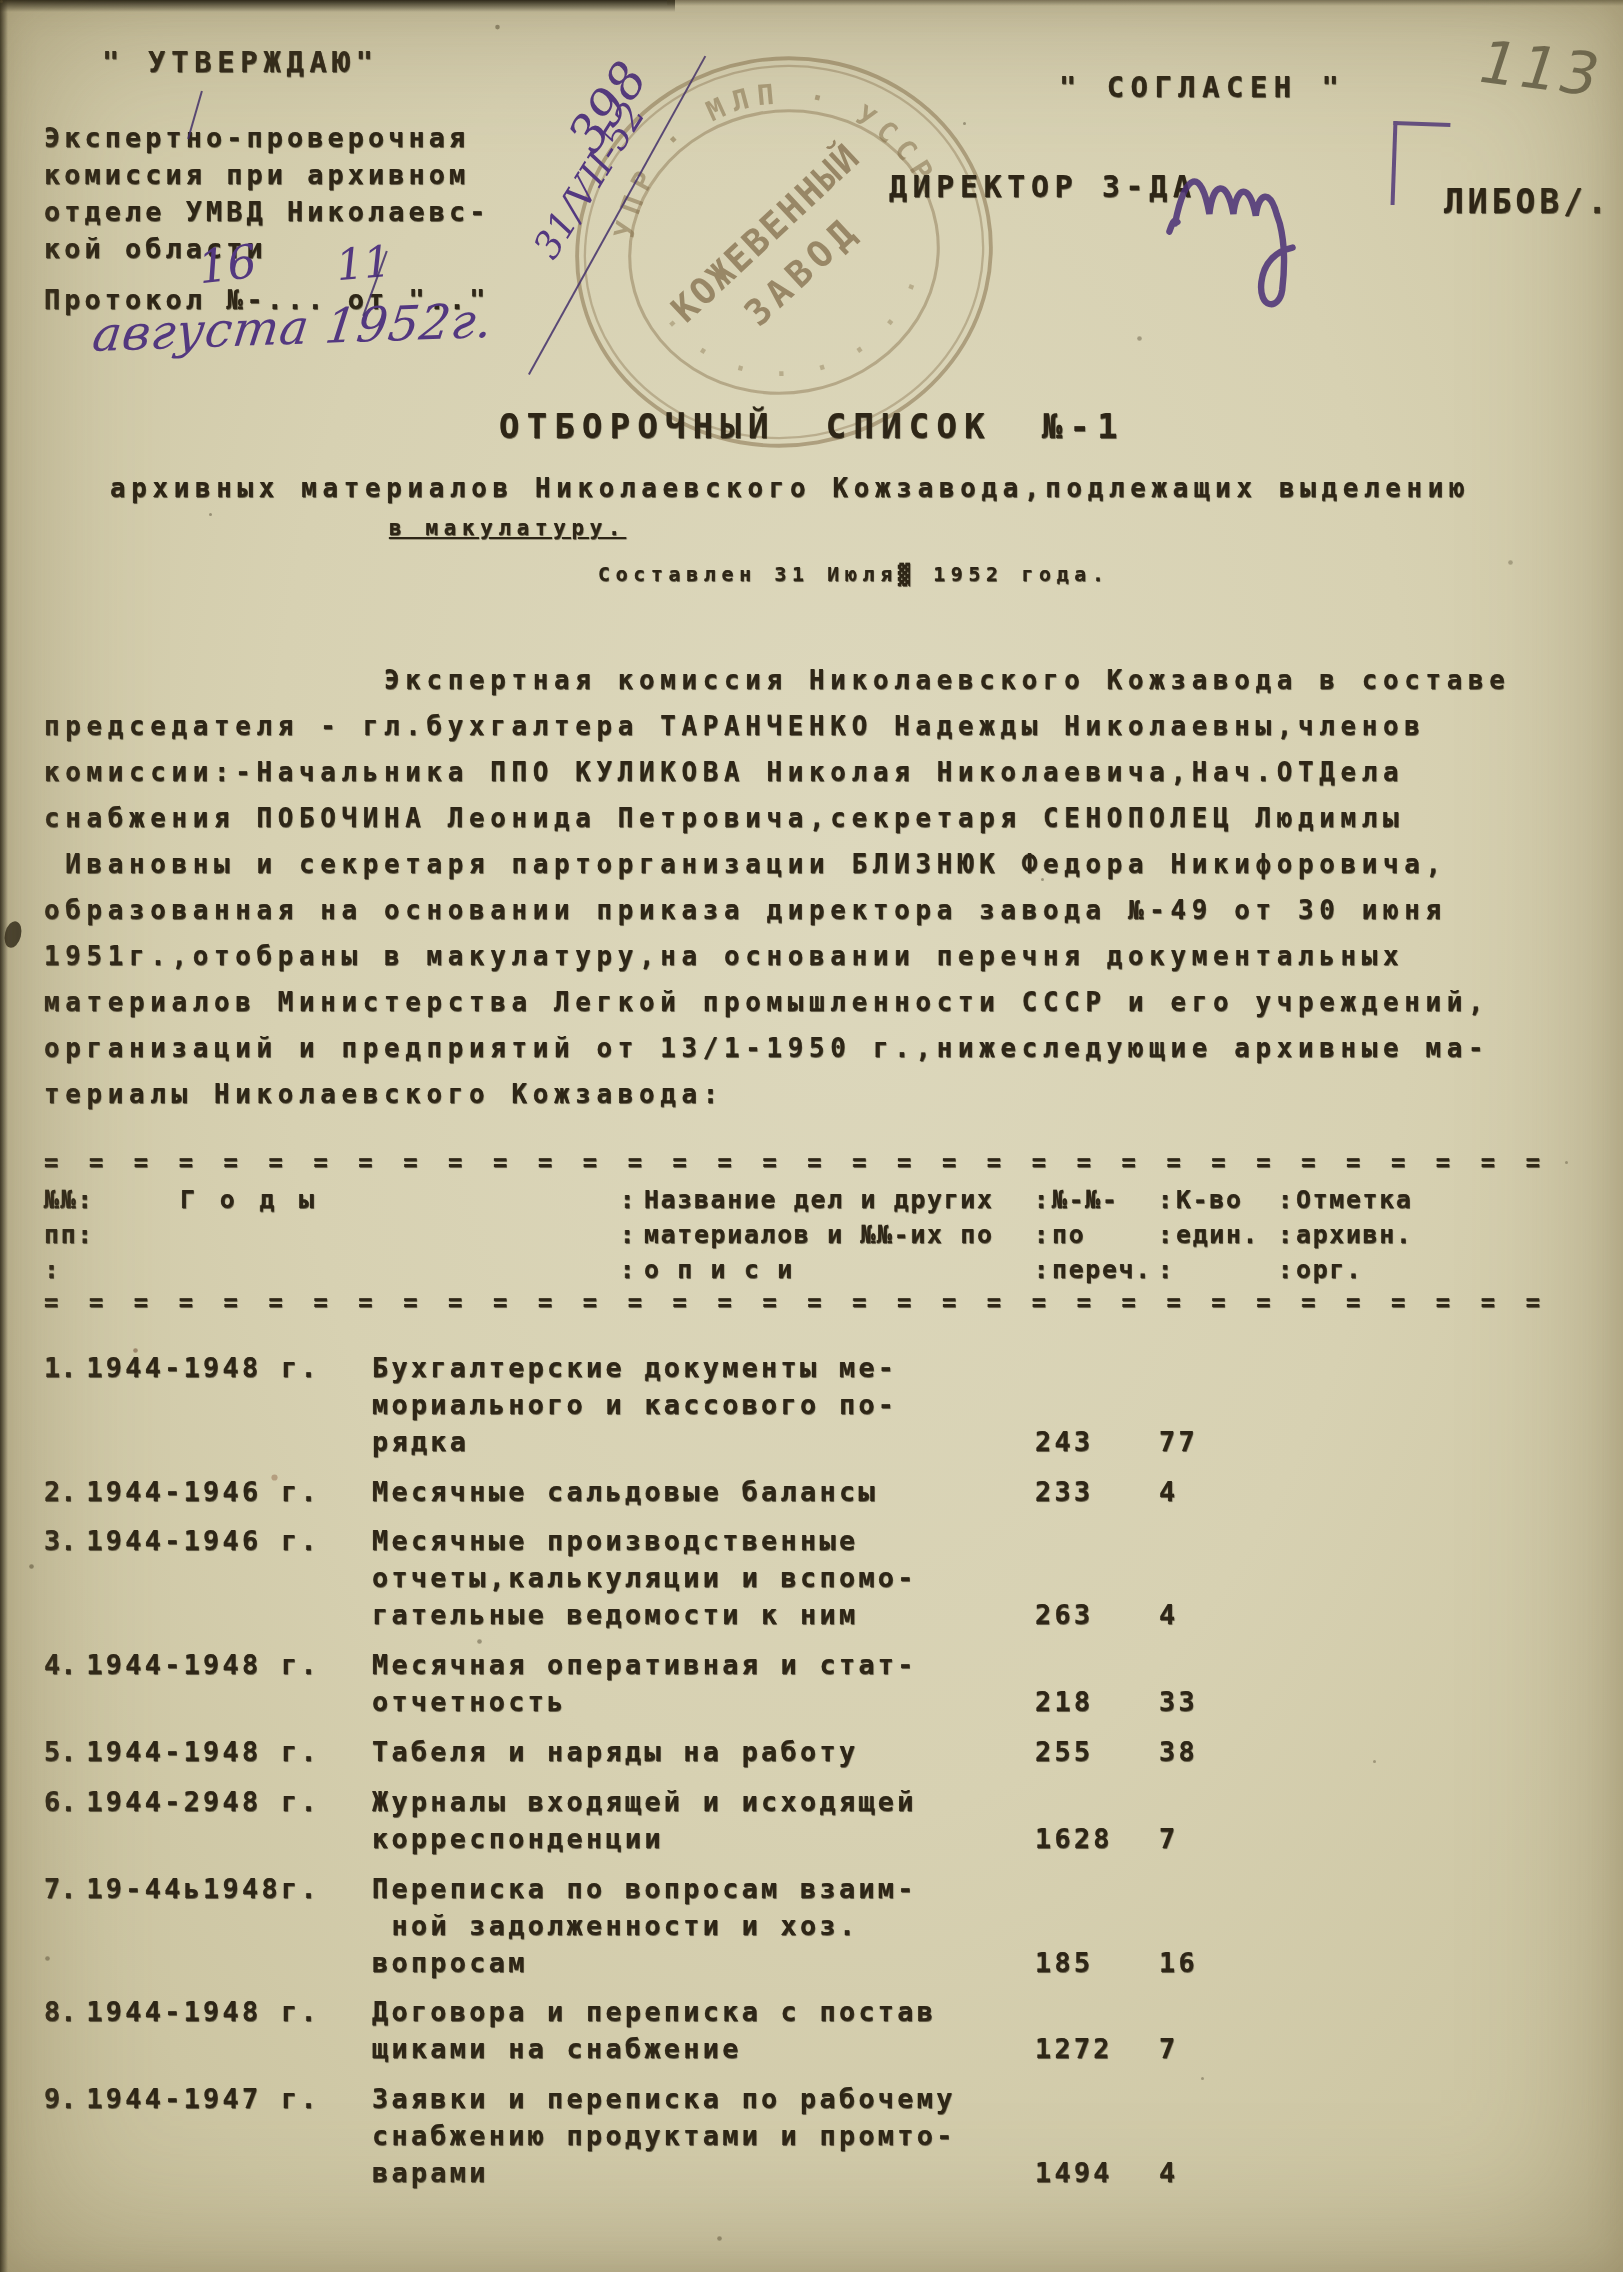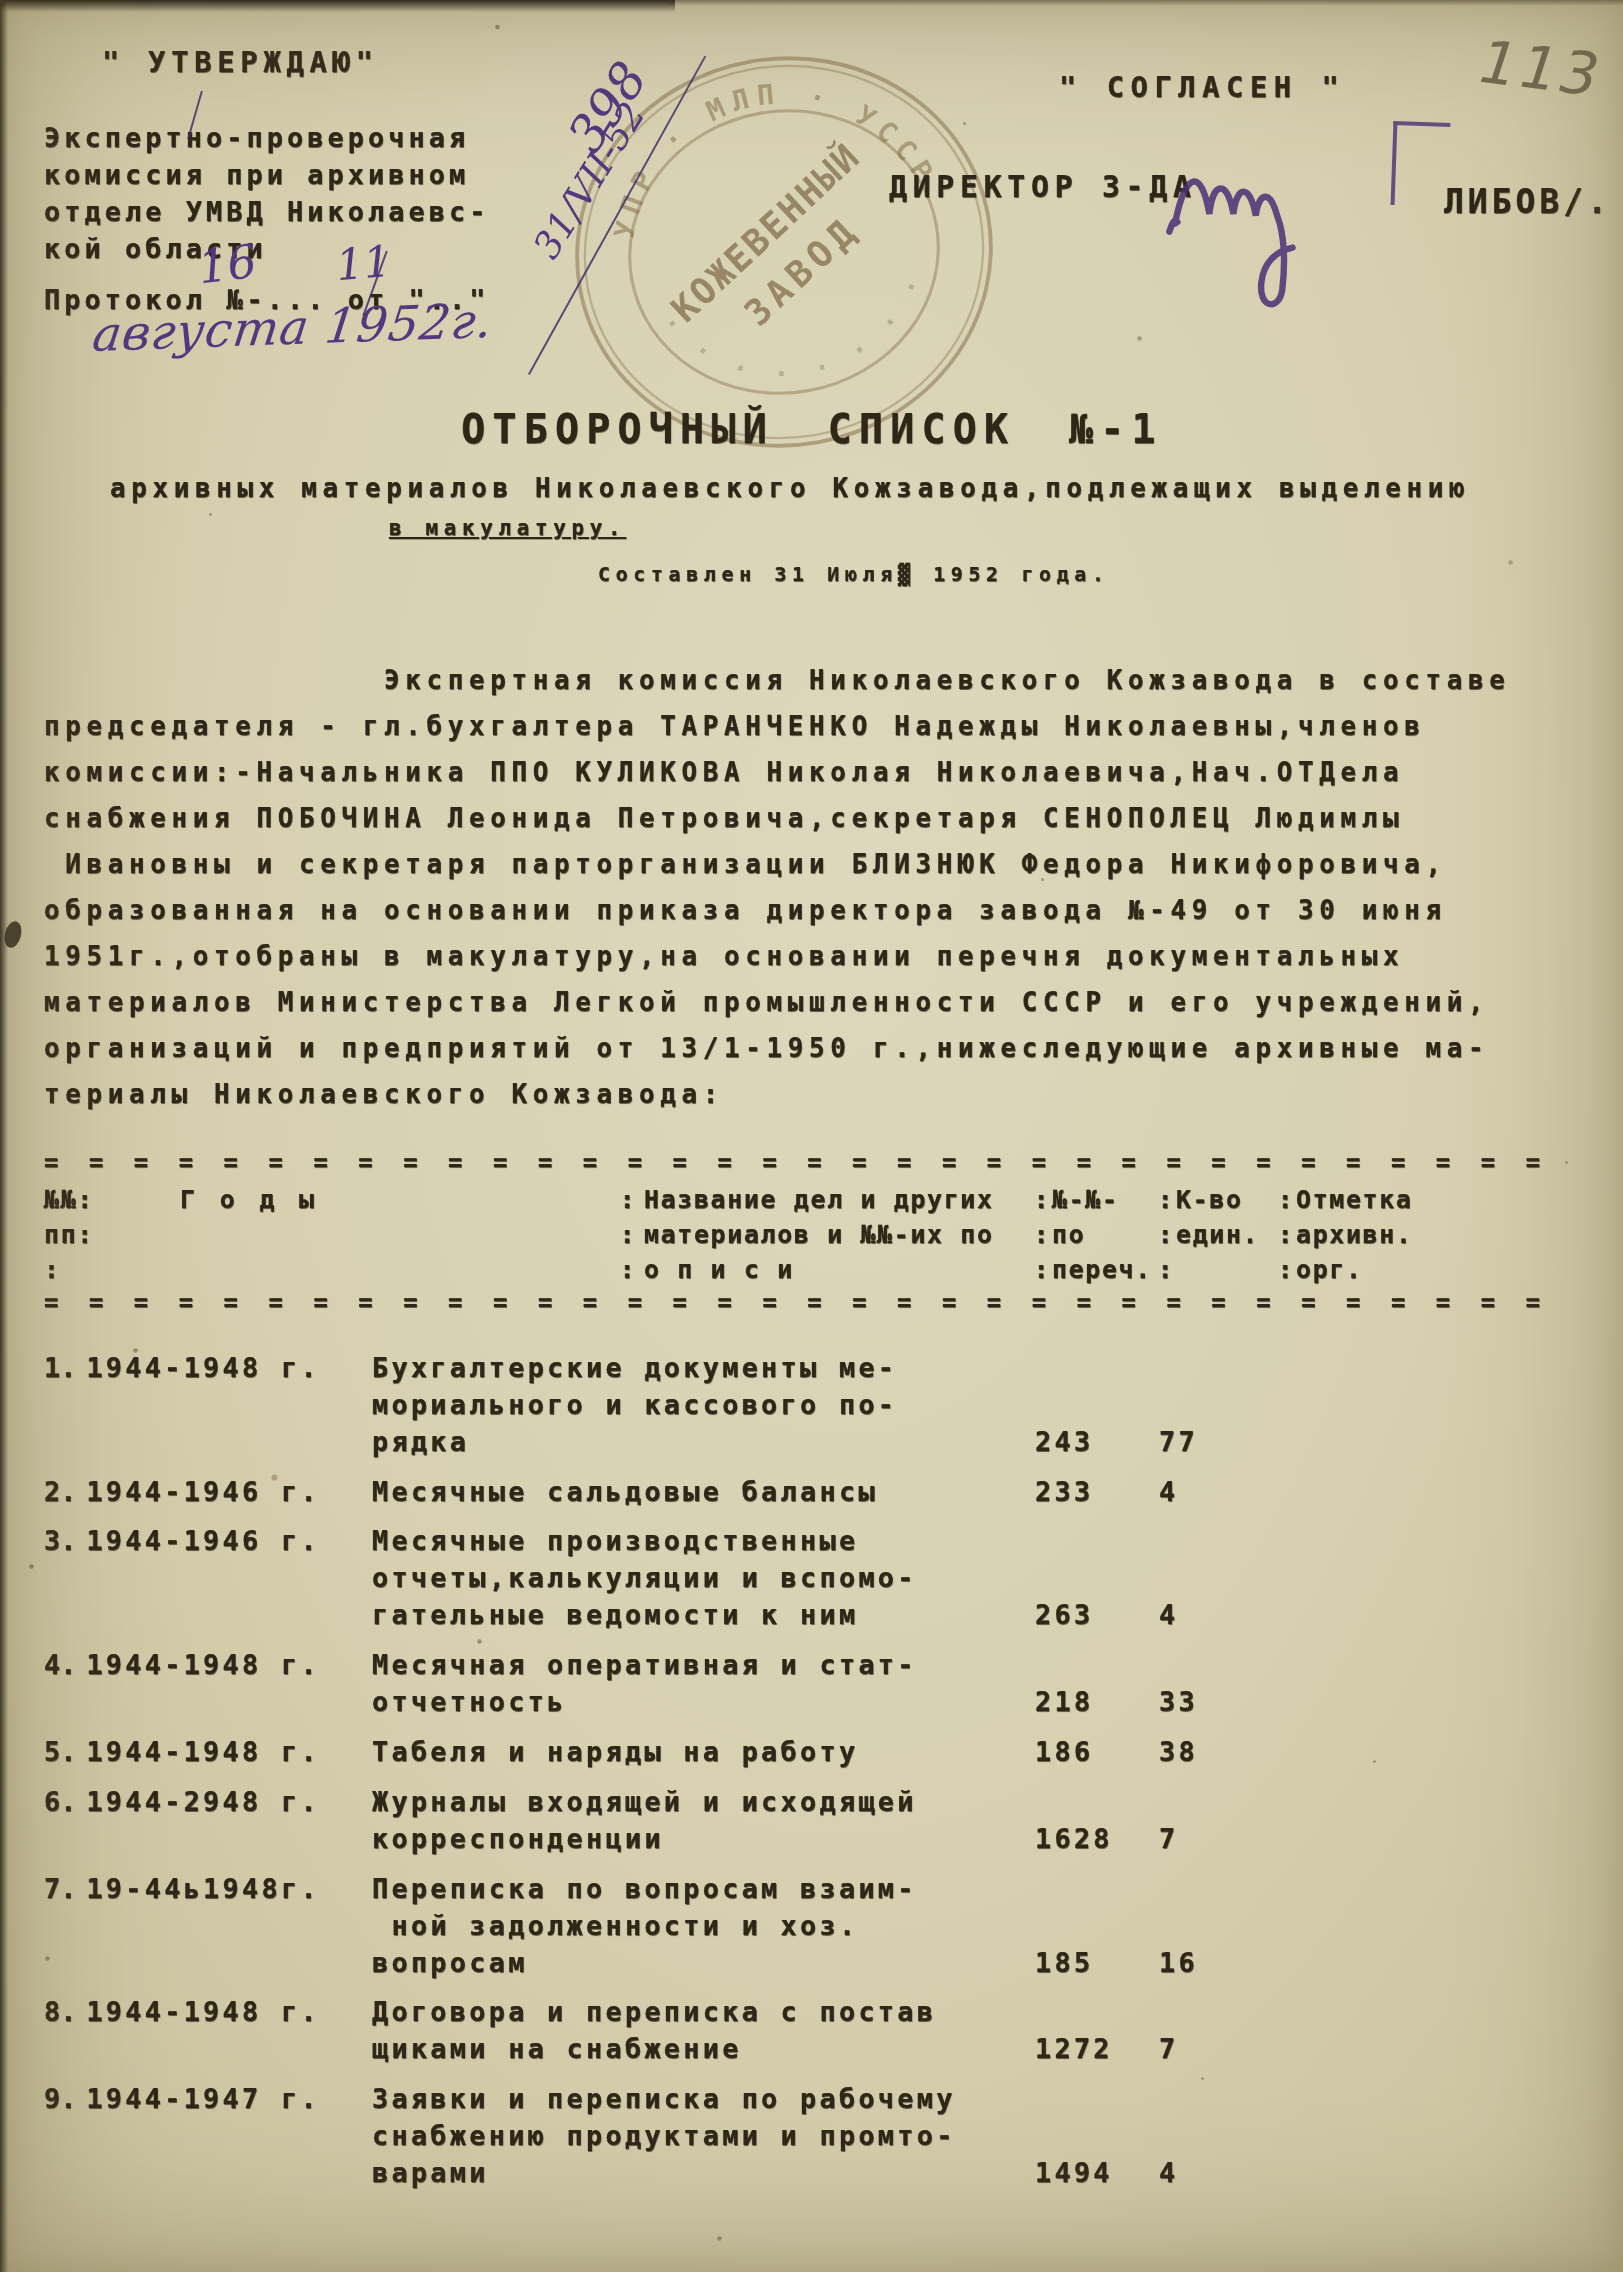"ОТБОРОЧНЫЙ СПИСОК №-1" .title { font-size: 40px -> 34px }
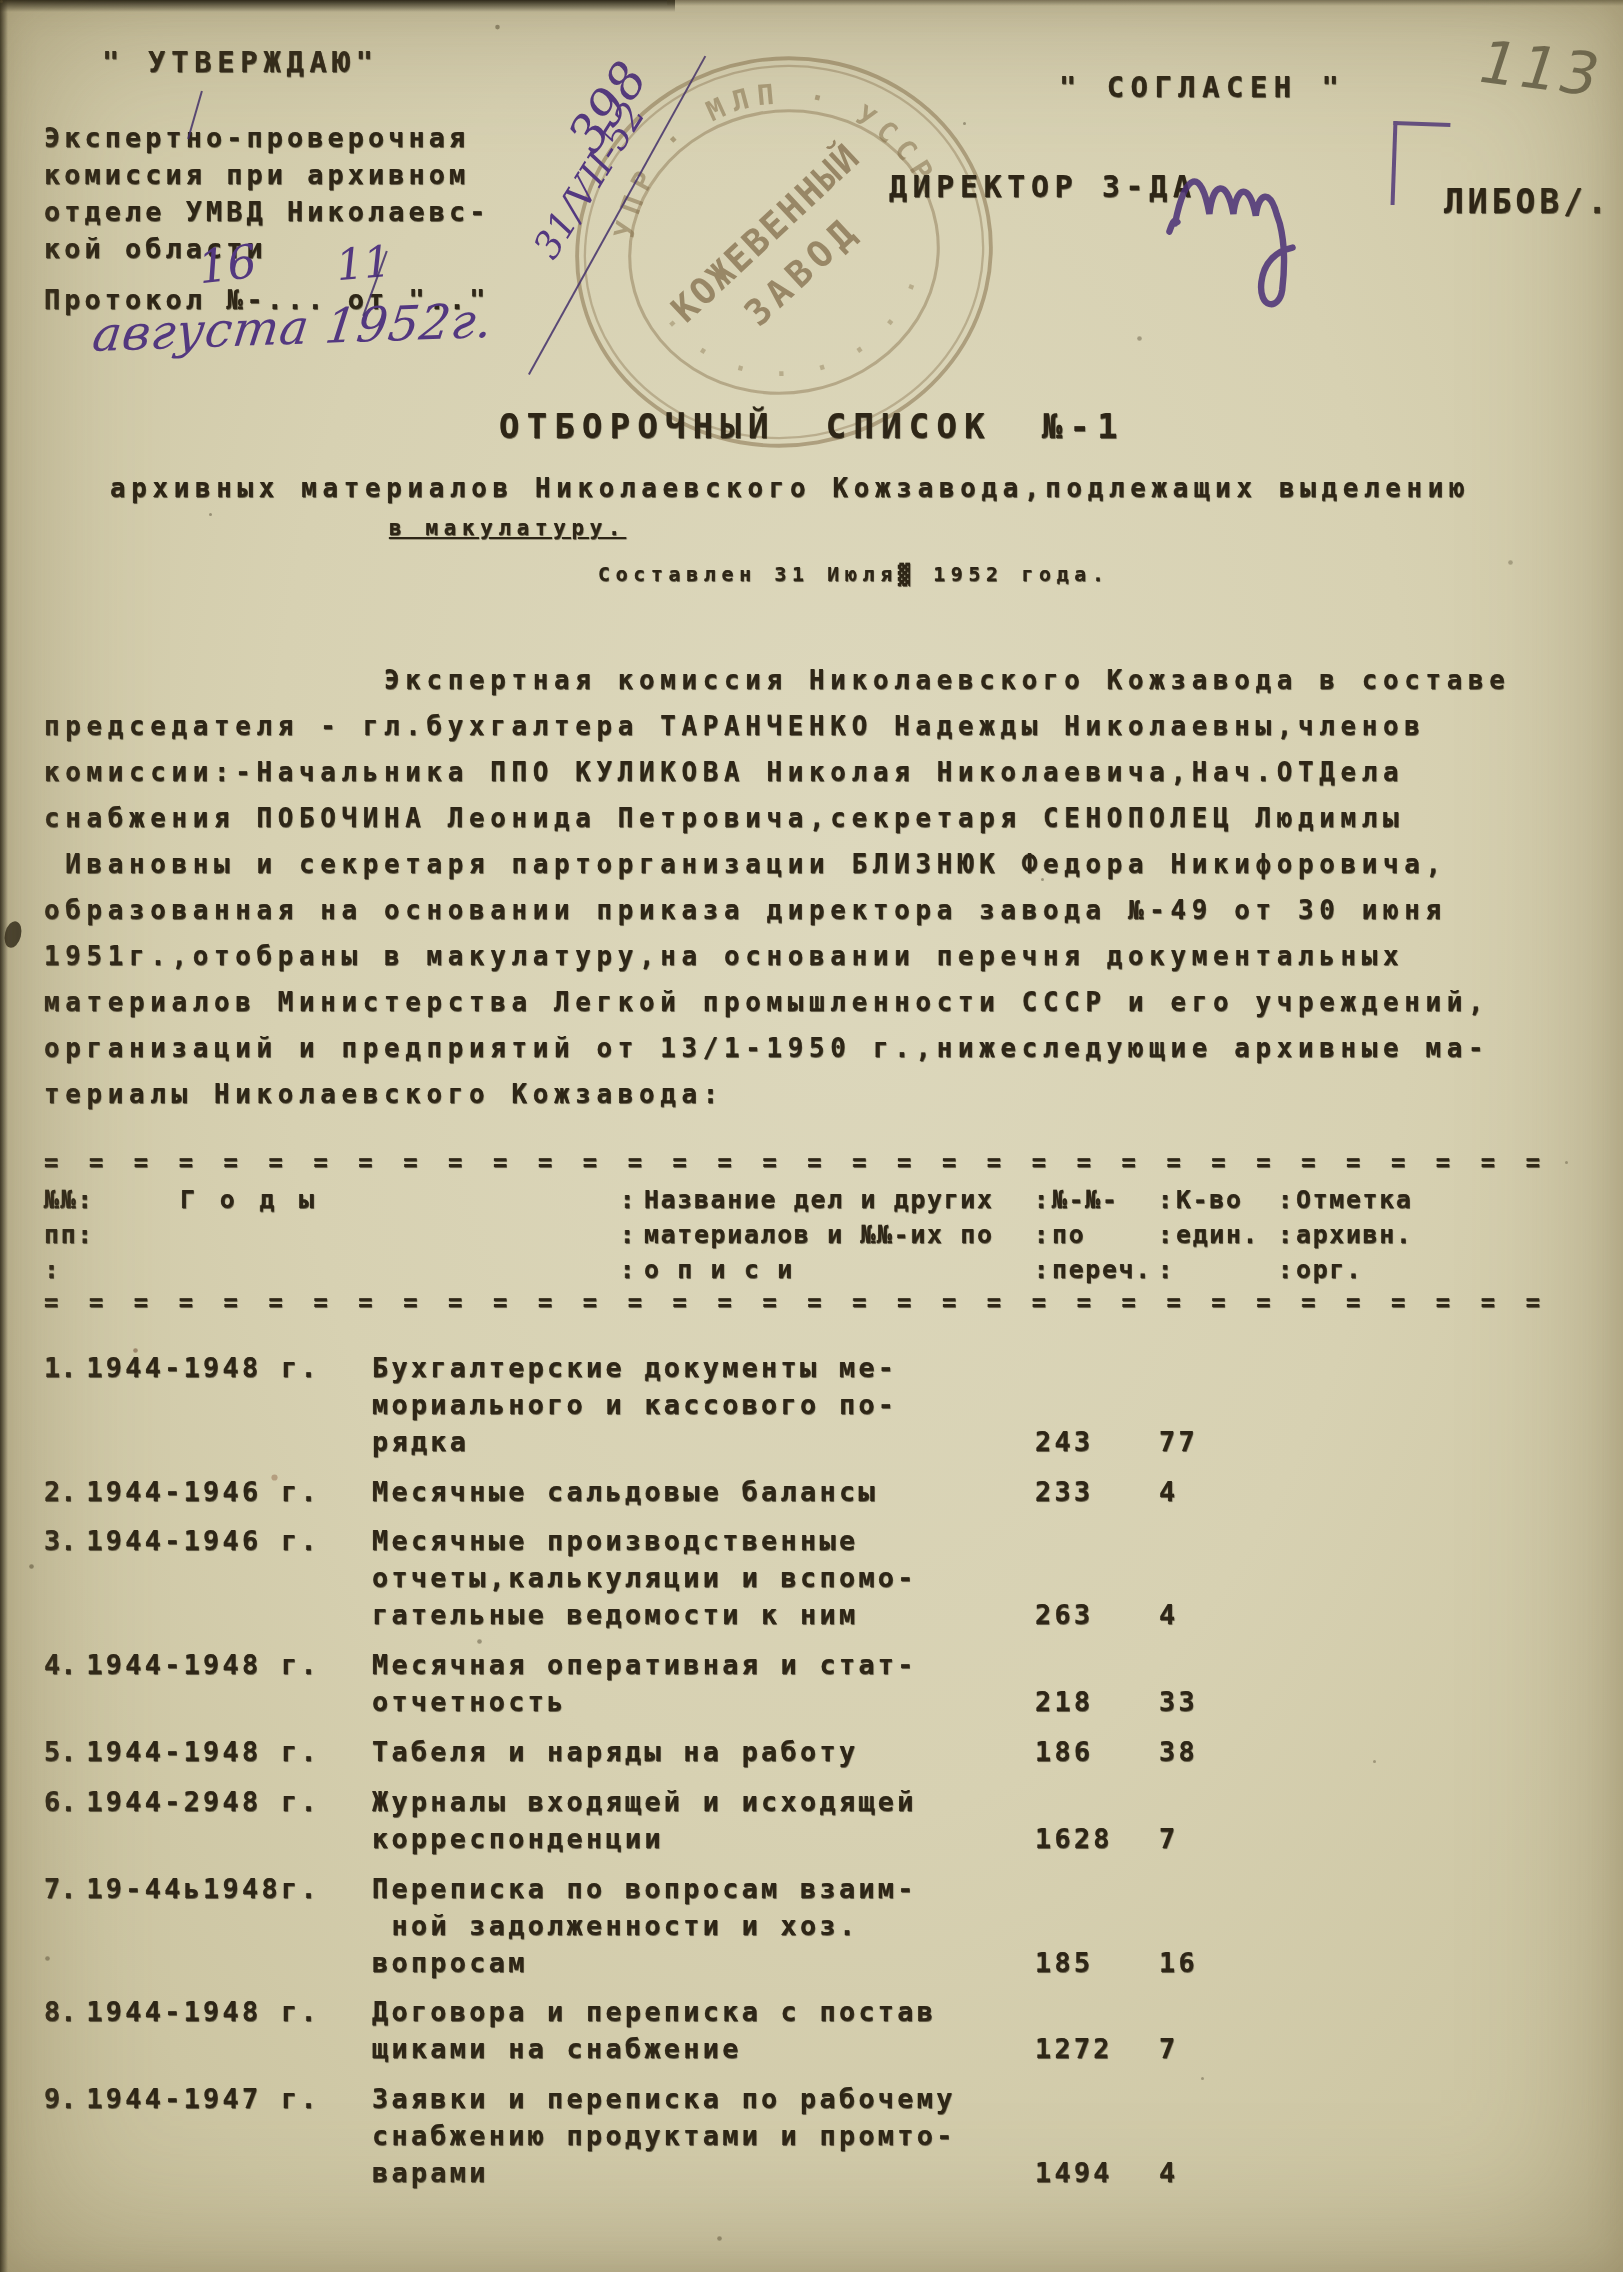"186" div.numcell { text: 186 -> 255 }
